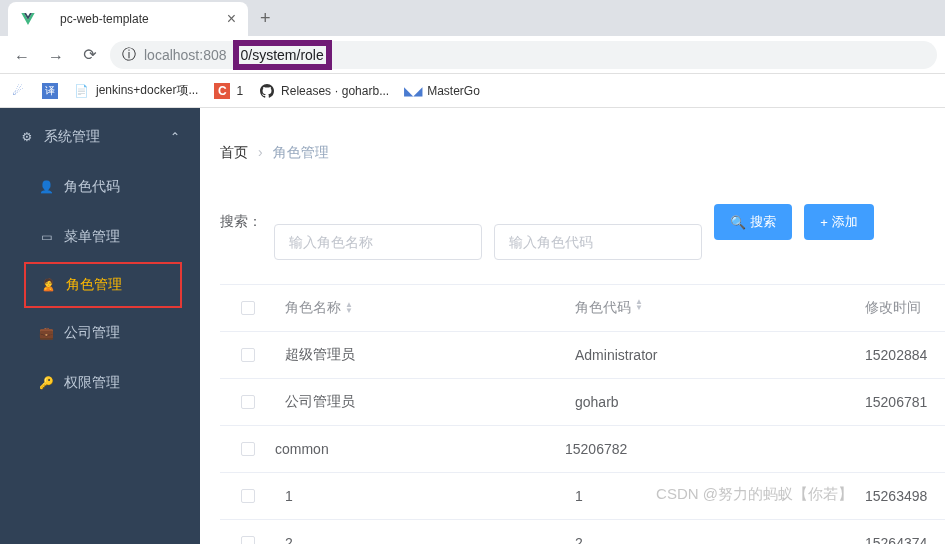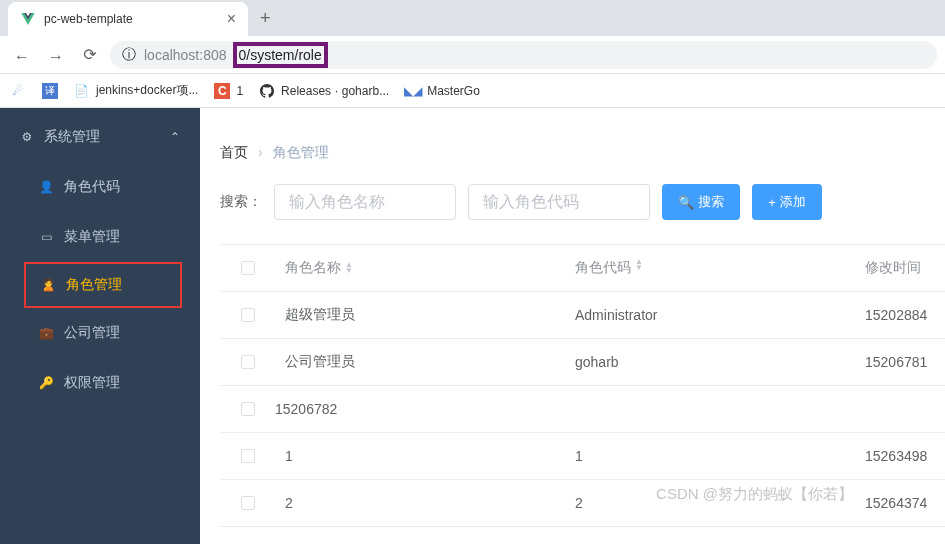"pc-web-template" .tab { gap: 8px -> 24px }
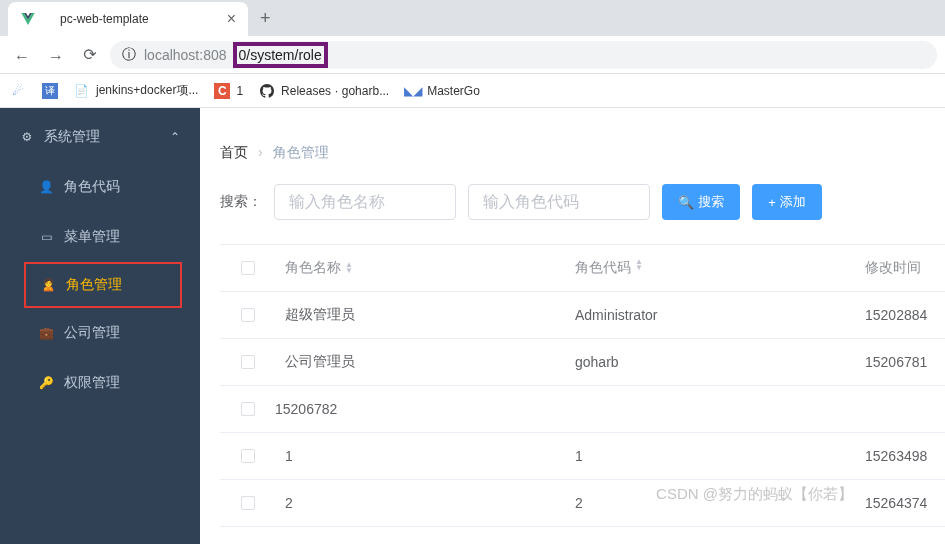"0/system/role" .url-highlight { border: 4px solid #701a75 -> 6px solid #701a75 }
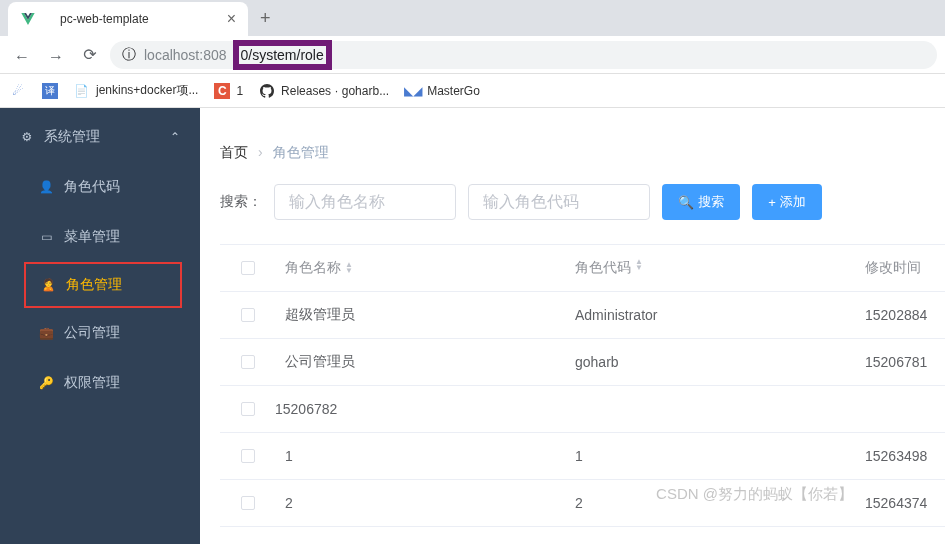"输入角色名称" .input { font-size: 16px -> 14px; margin-top: none -> 40px; width: 182px -> 208px }
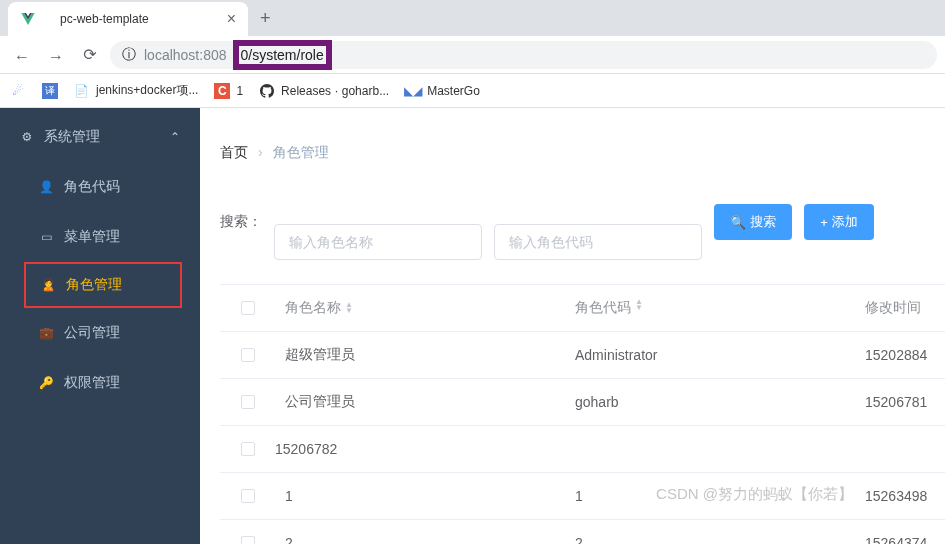"common" div.col-code { html: none -> <div>common</div> }
